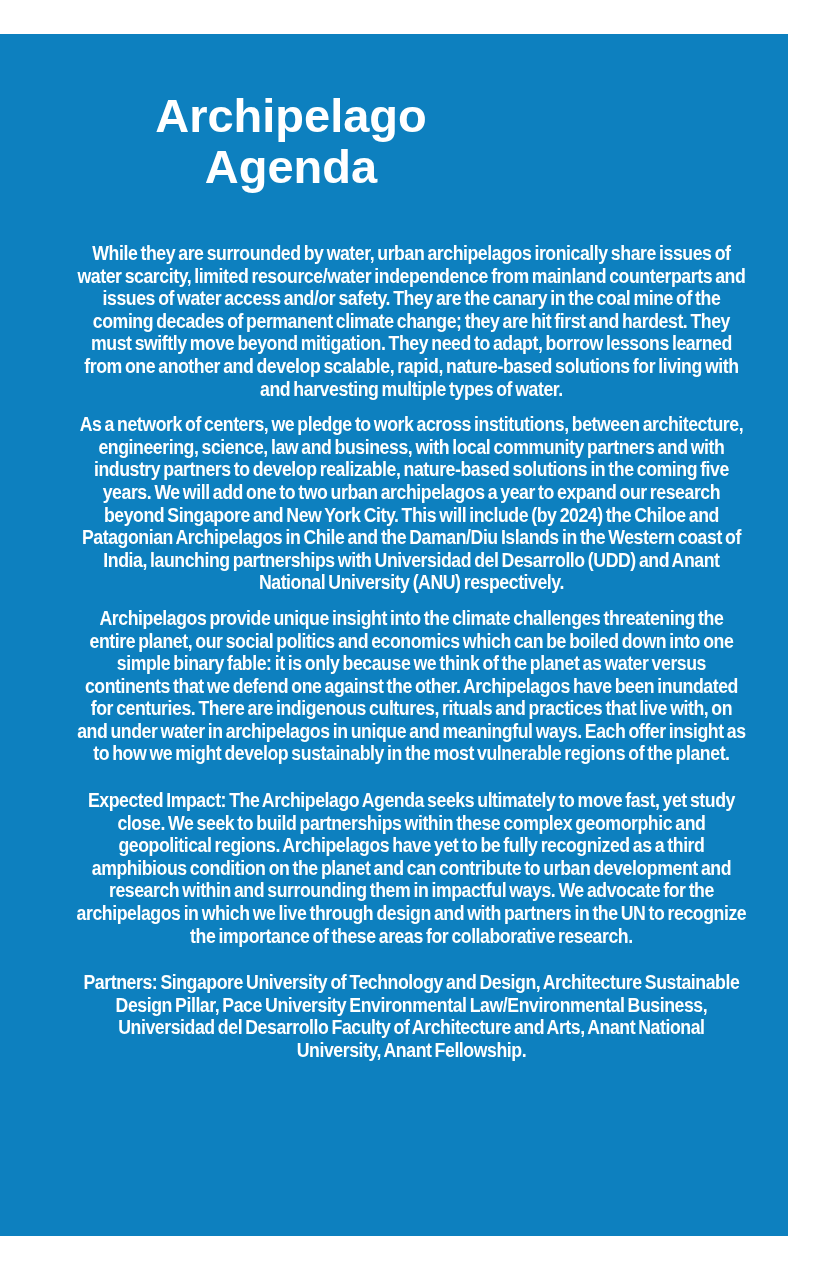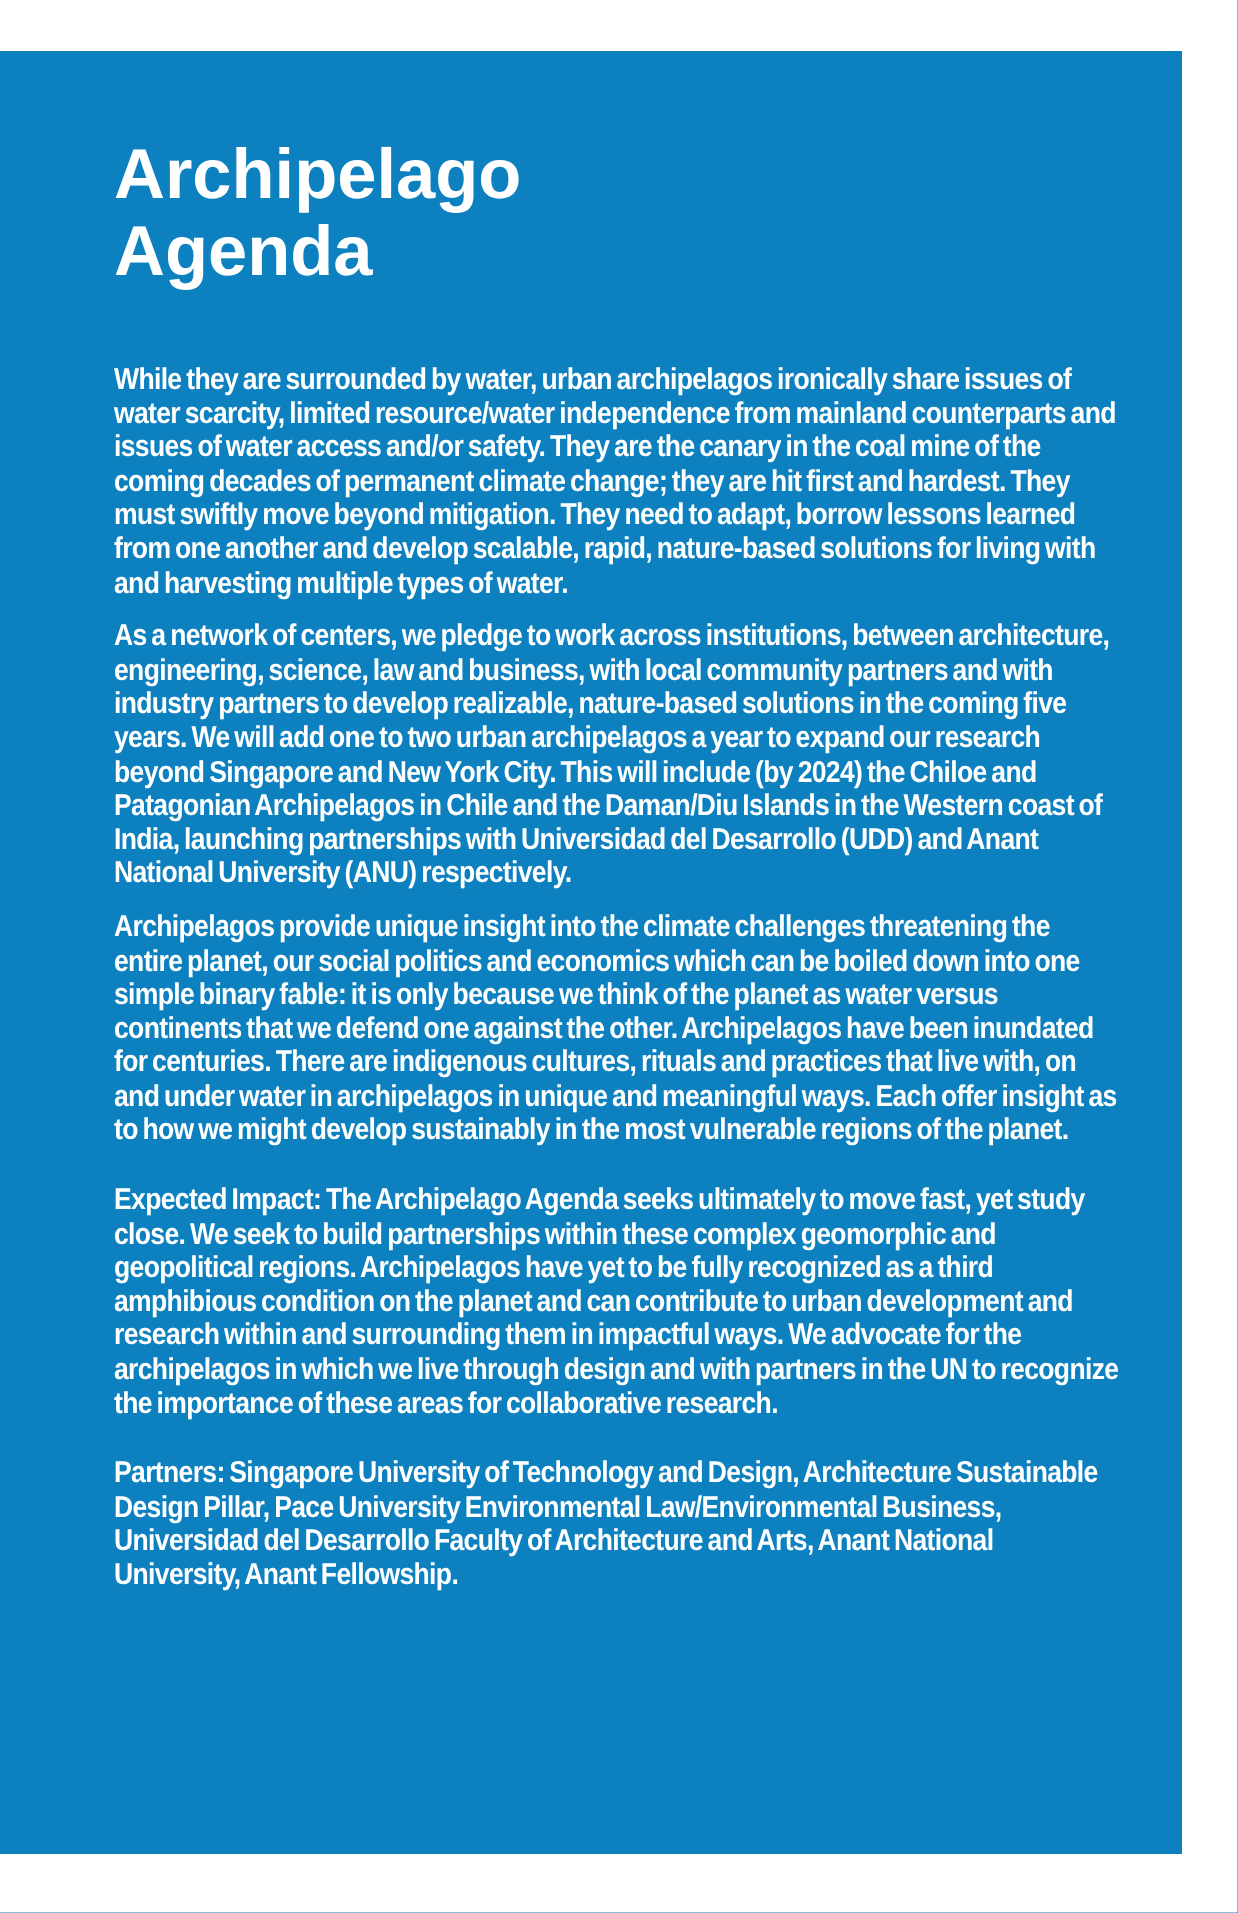"Archipelago Agenda" .panel { text-align: none -> center }
